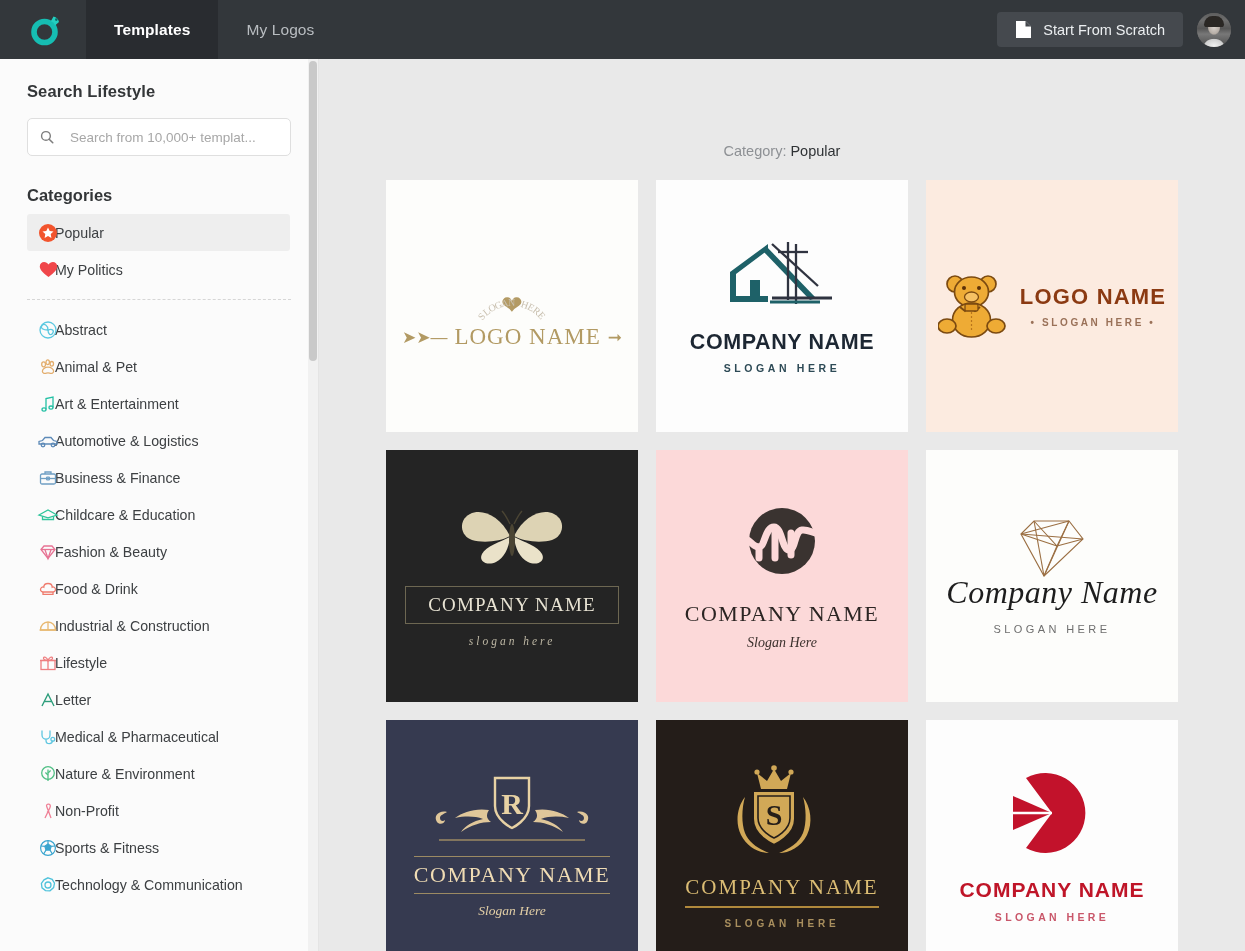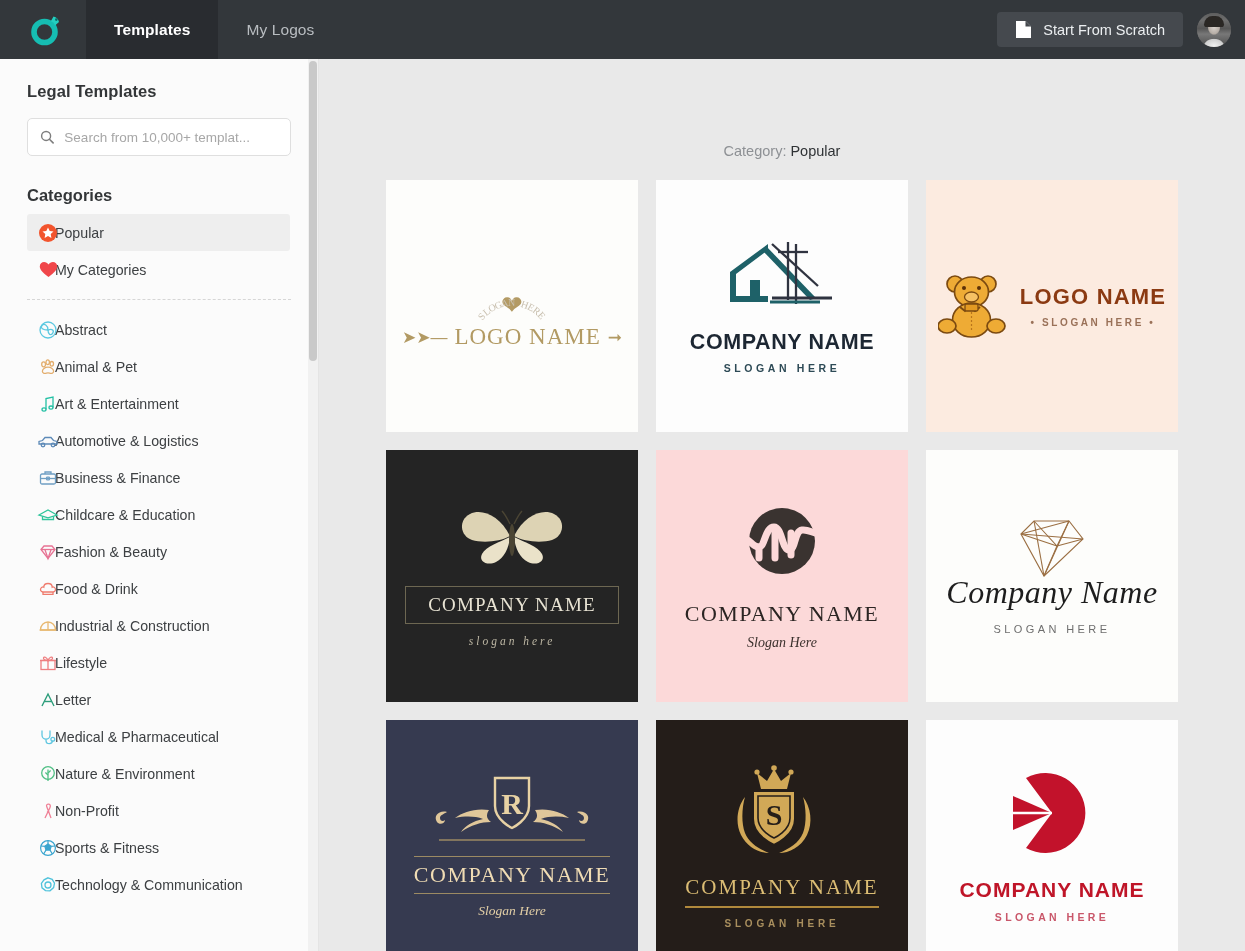"Legal Templates" div.side-title { text: Legal Templates -> Search Lifestyle }
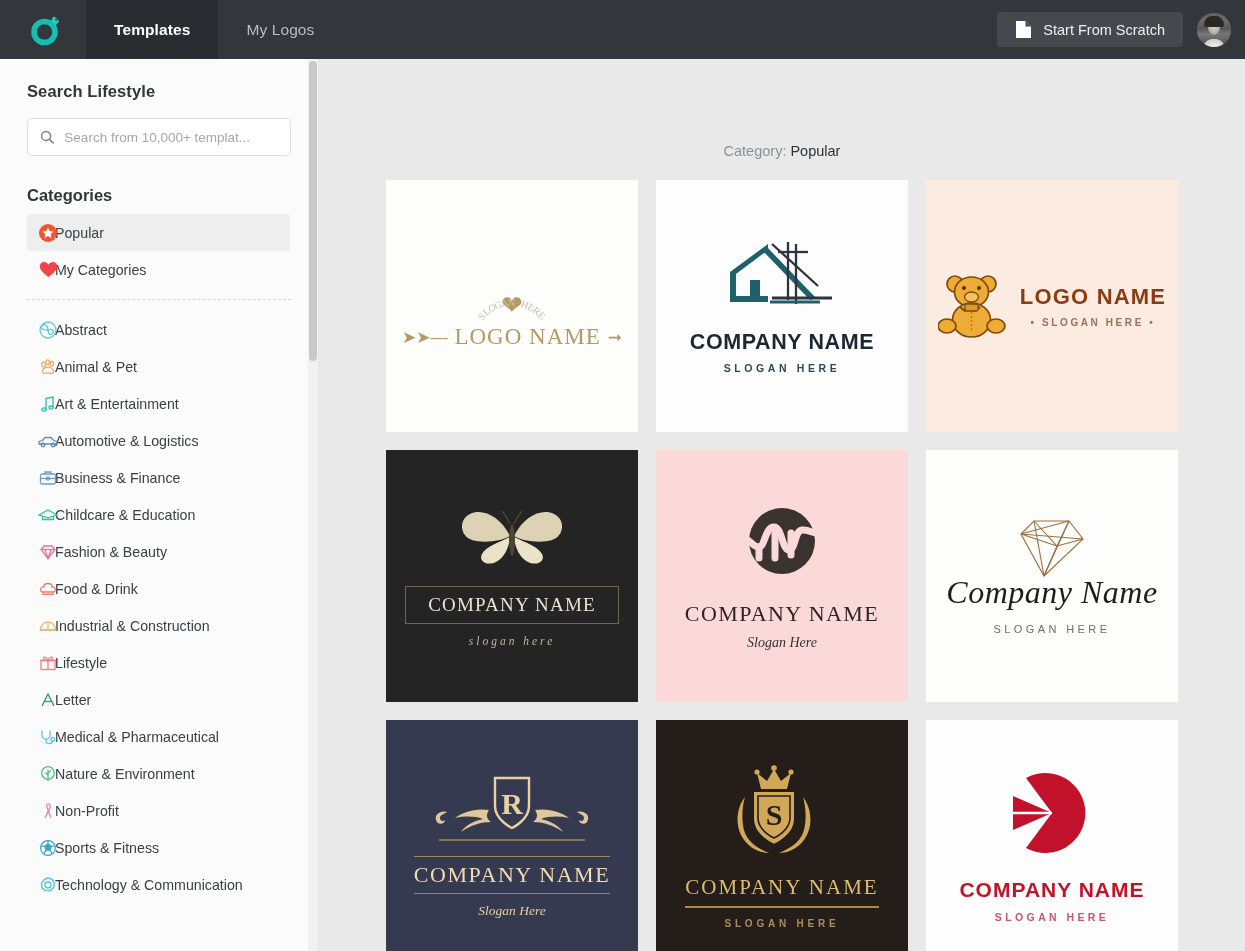"Search from 10,000+ templat..." .search-box { gap: 10px -> 16px }
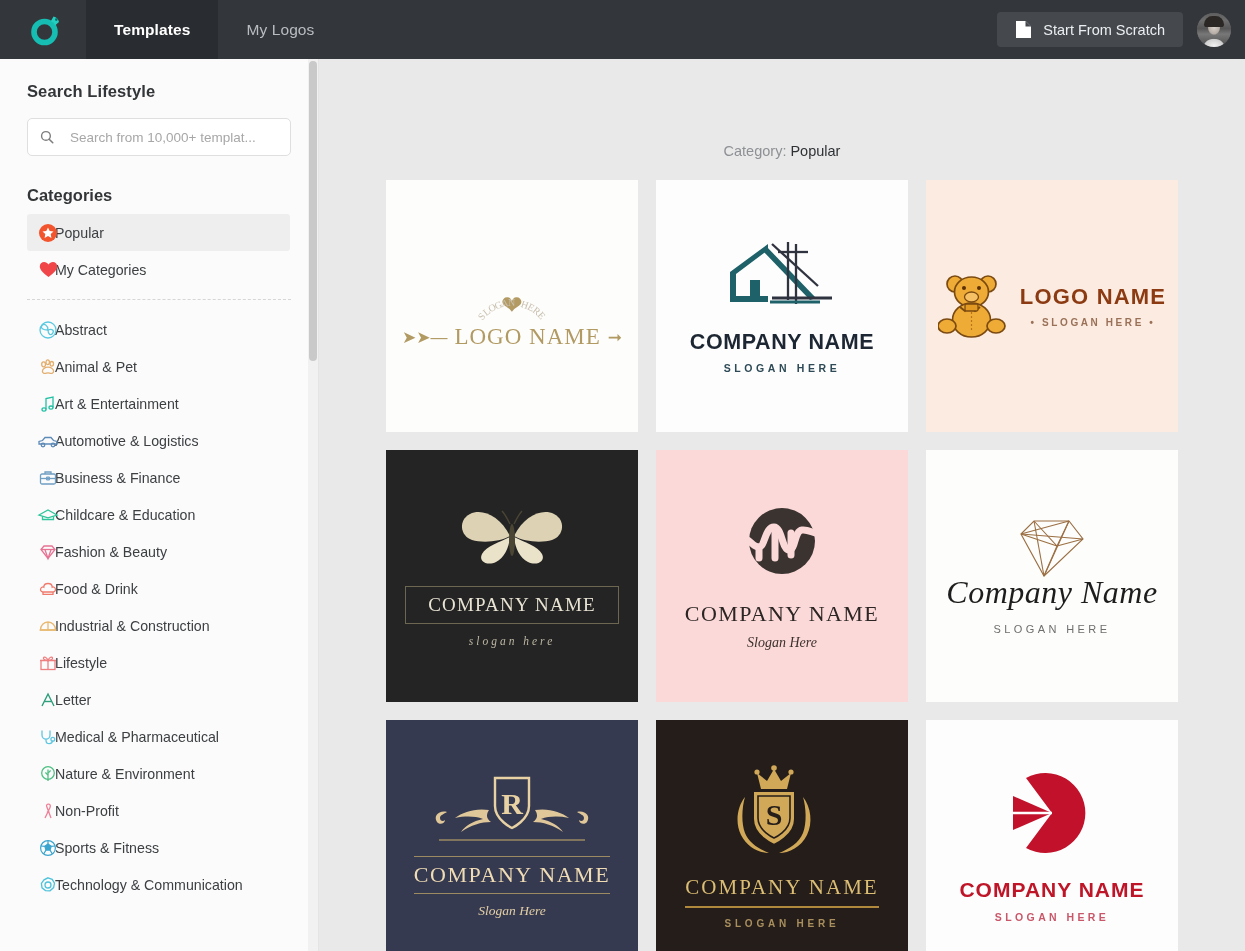"My Categories" span { text: Categories -> Politics }
